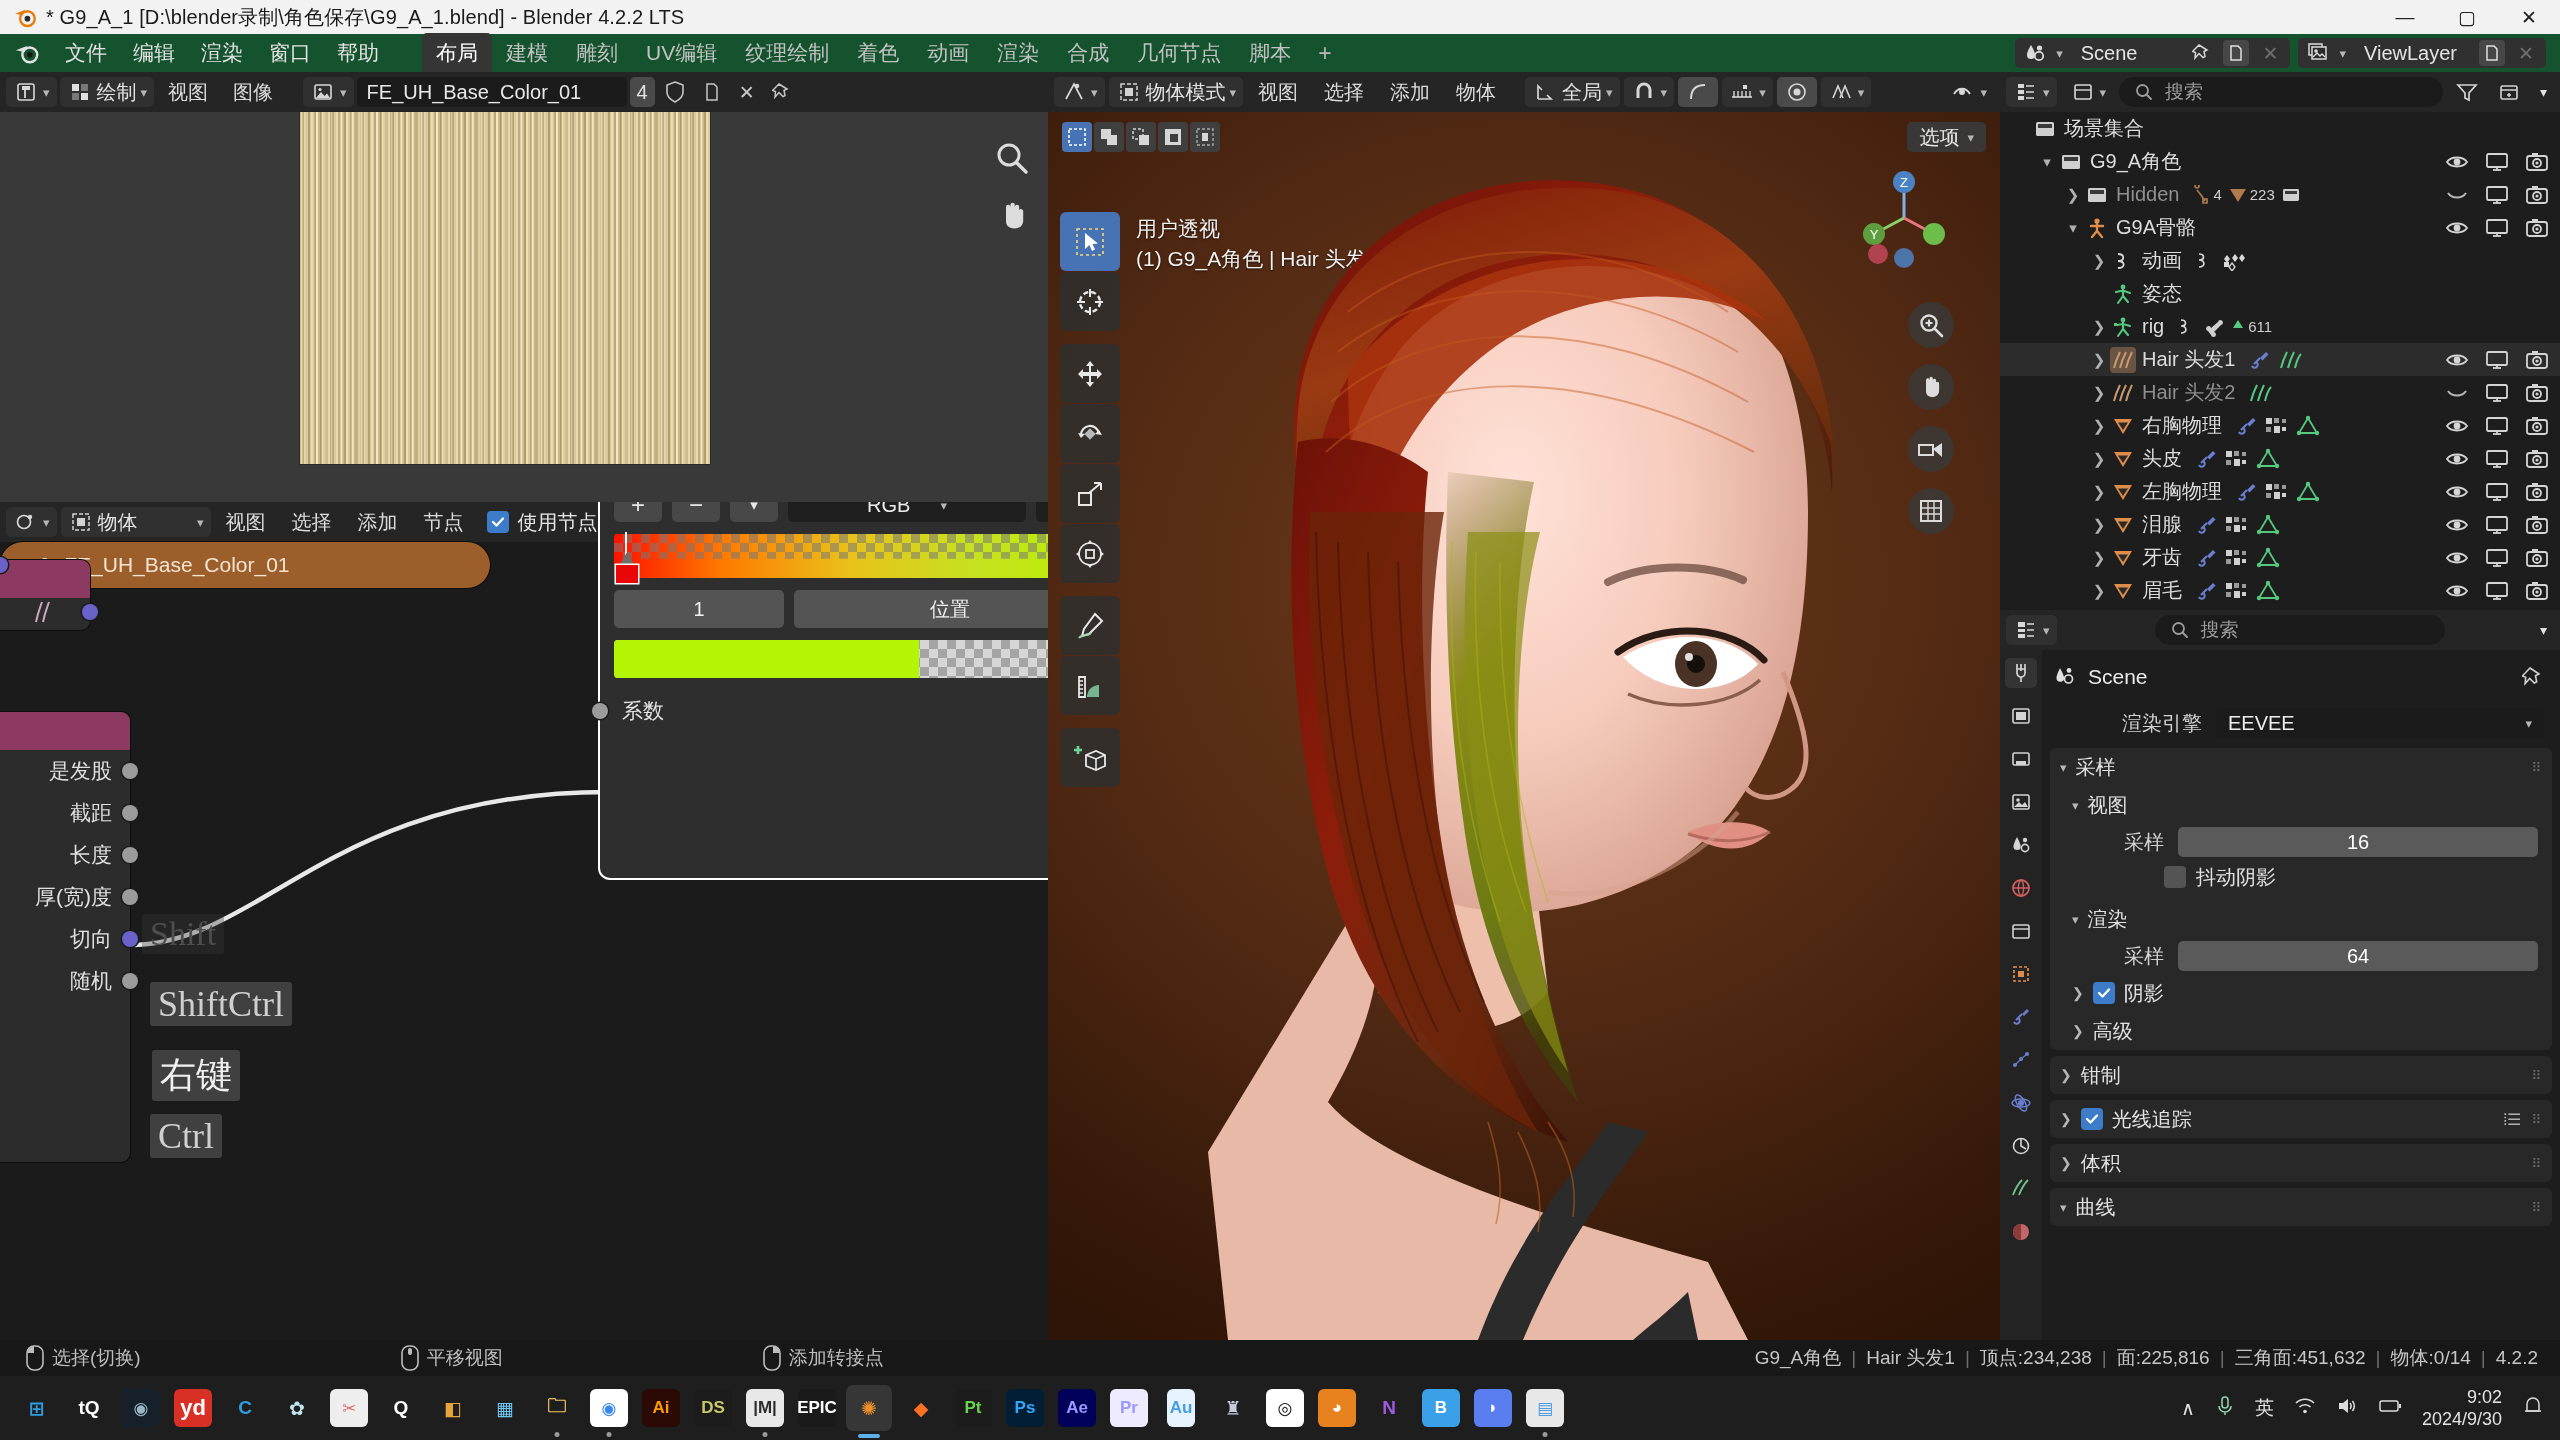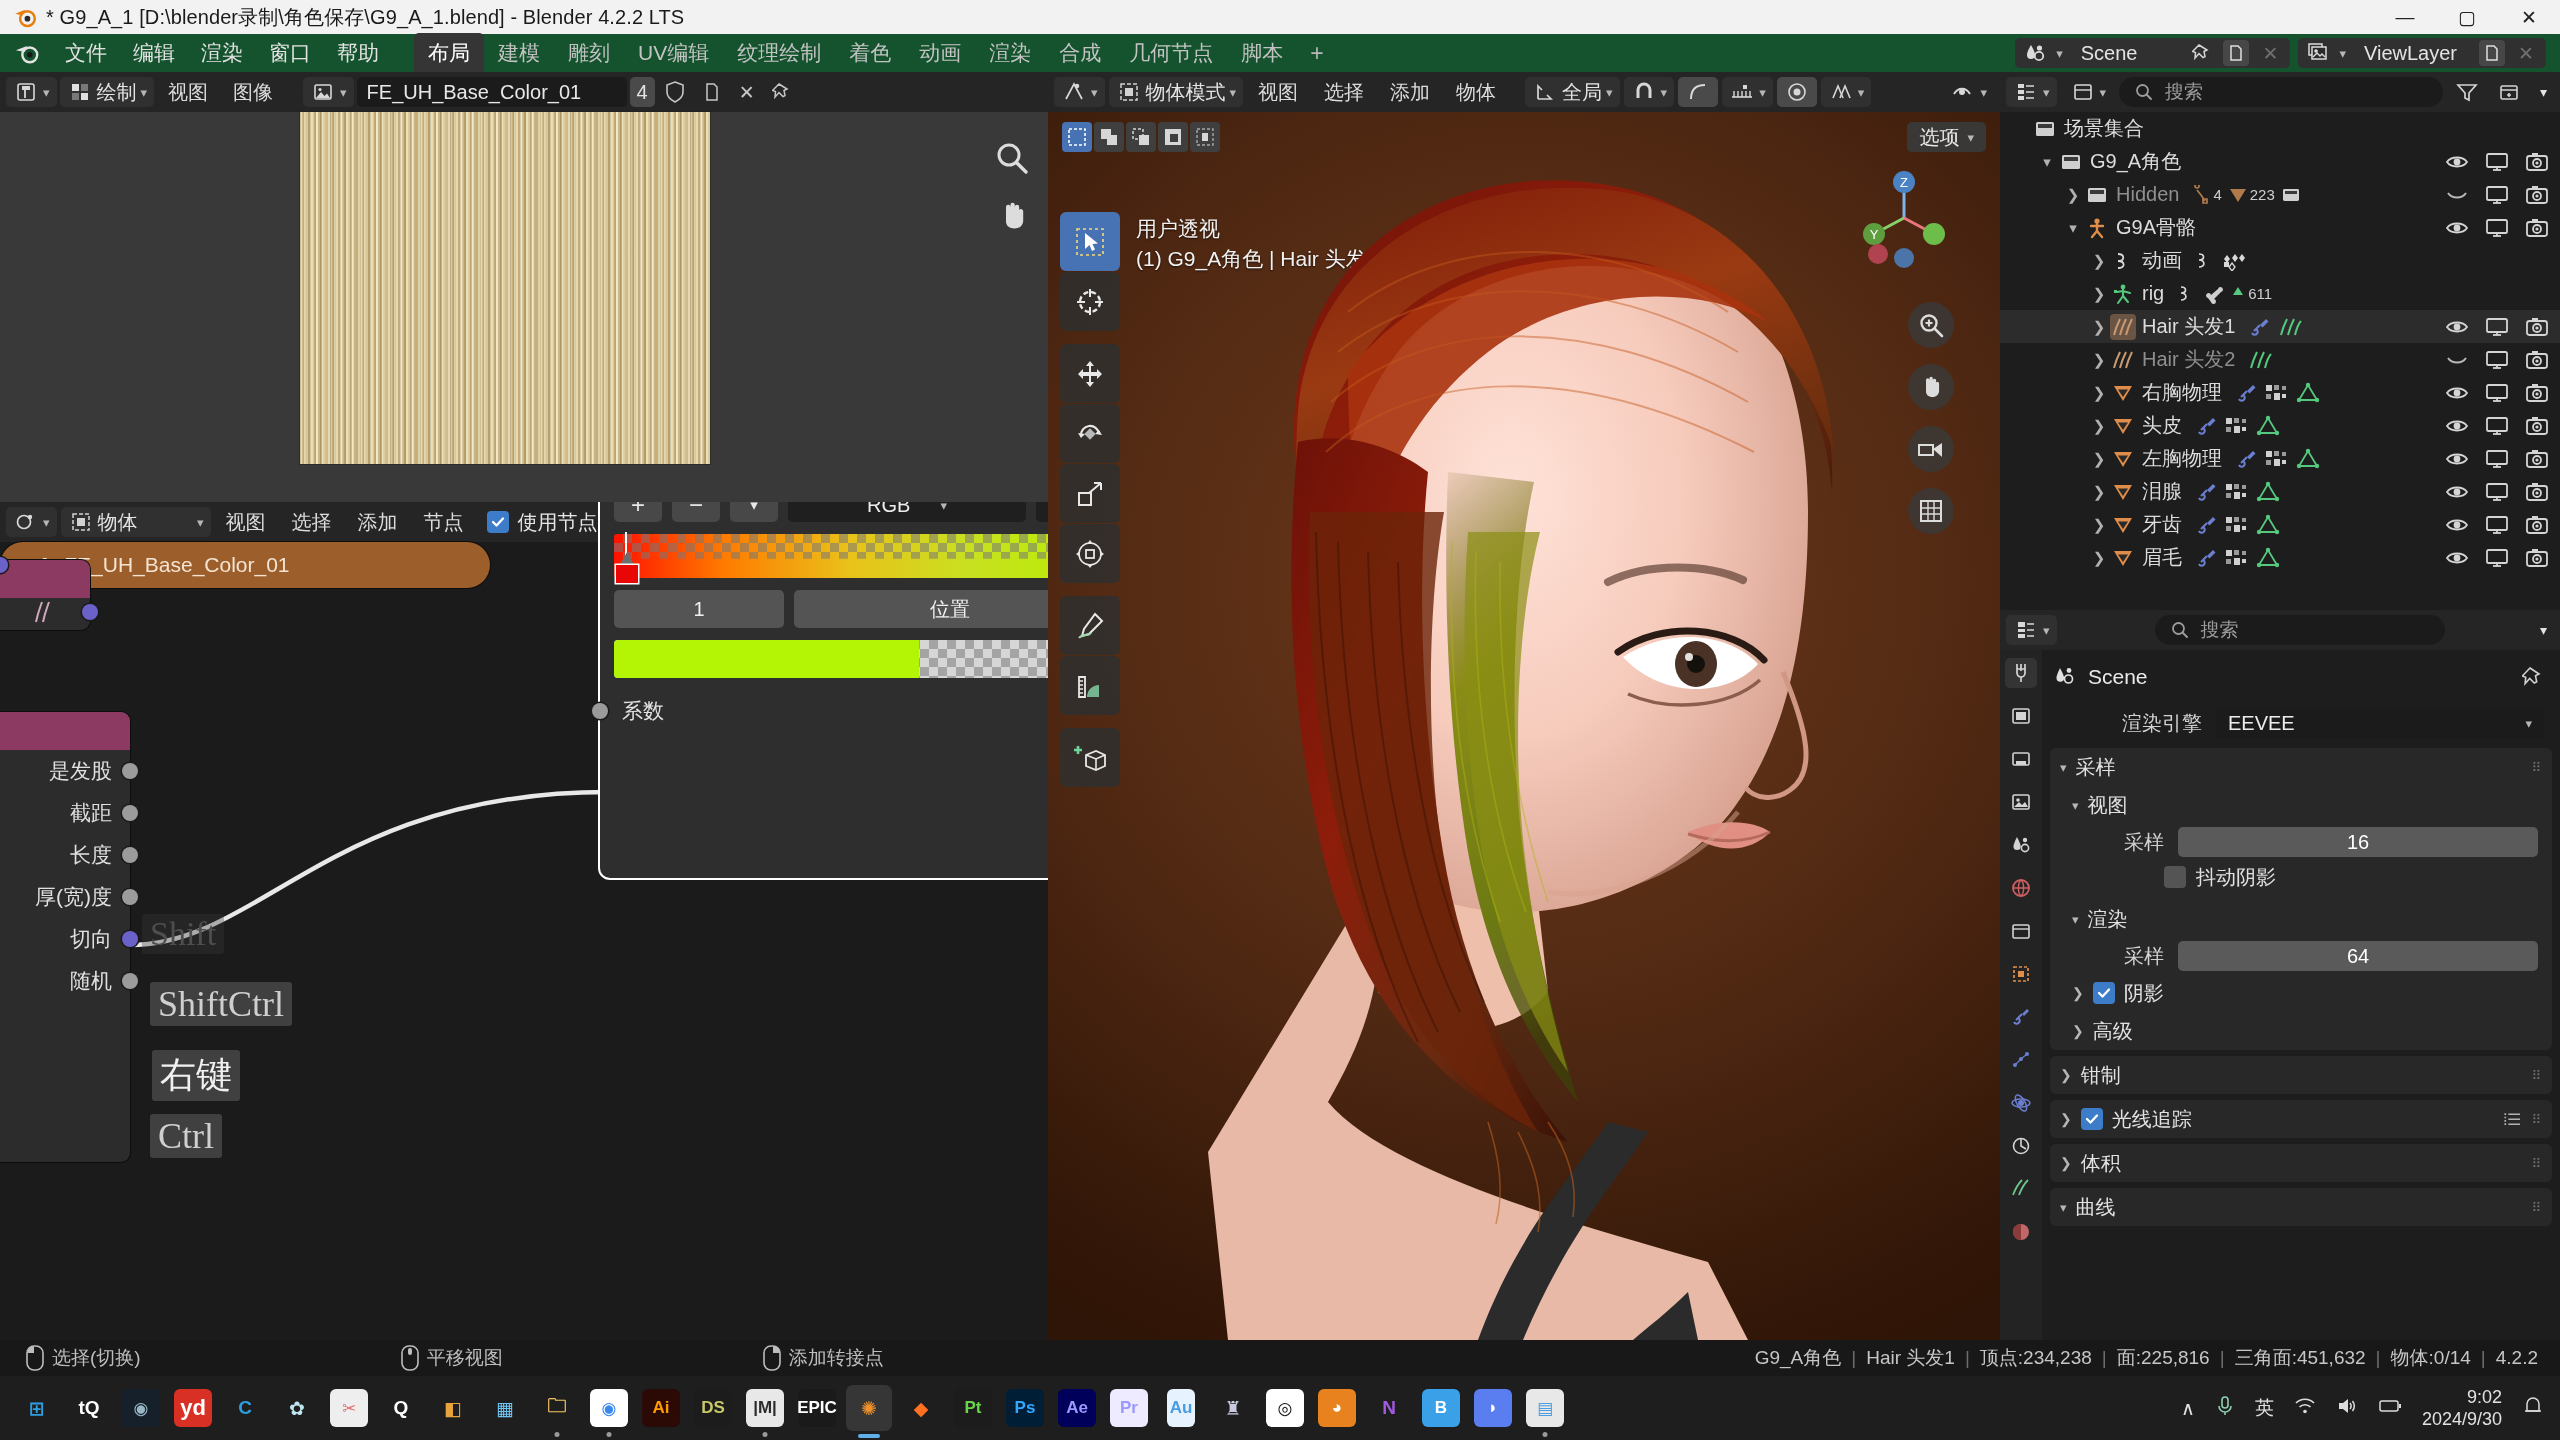"布局" .ws-tabs { margin-left: 22px -> 30px }
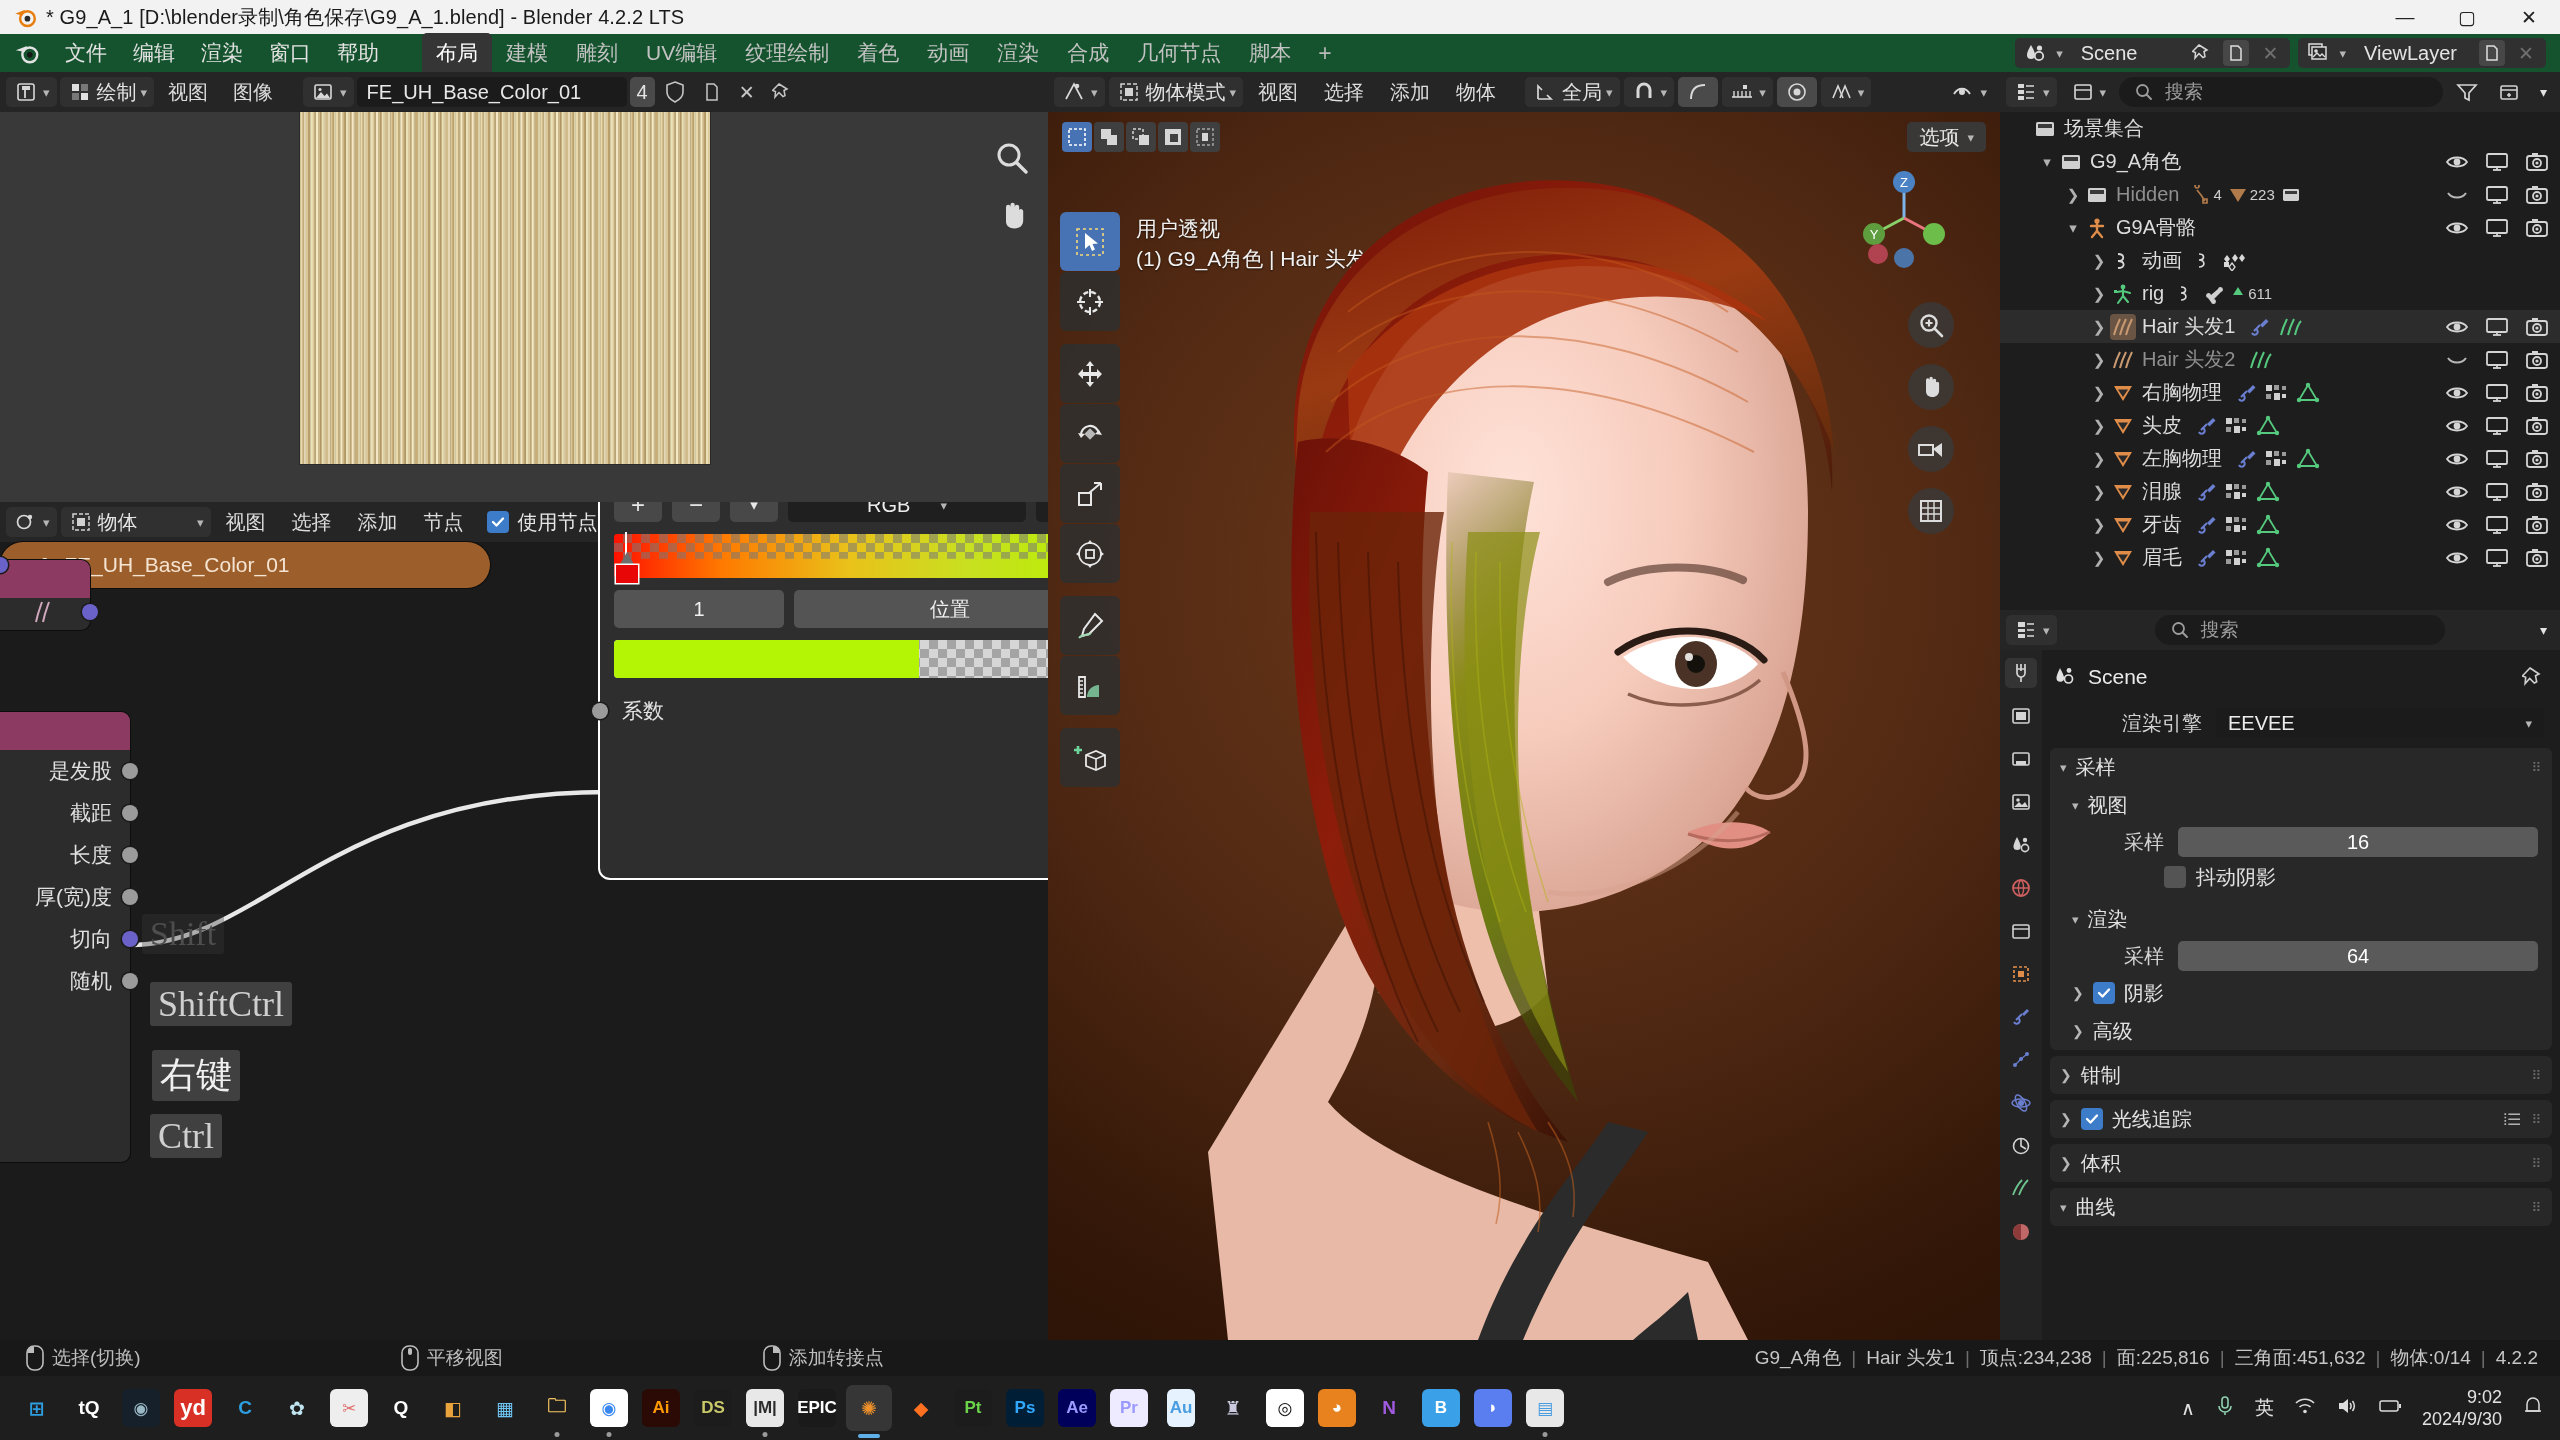"姿态" div.olrow { html: none -> <div> <span></span> <span> <svg> <circle></circle> <path></path> </svg> </span> <span>姿态</span> </div> }
